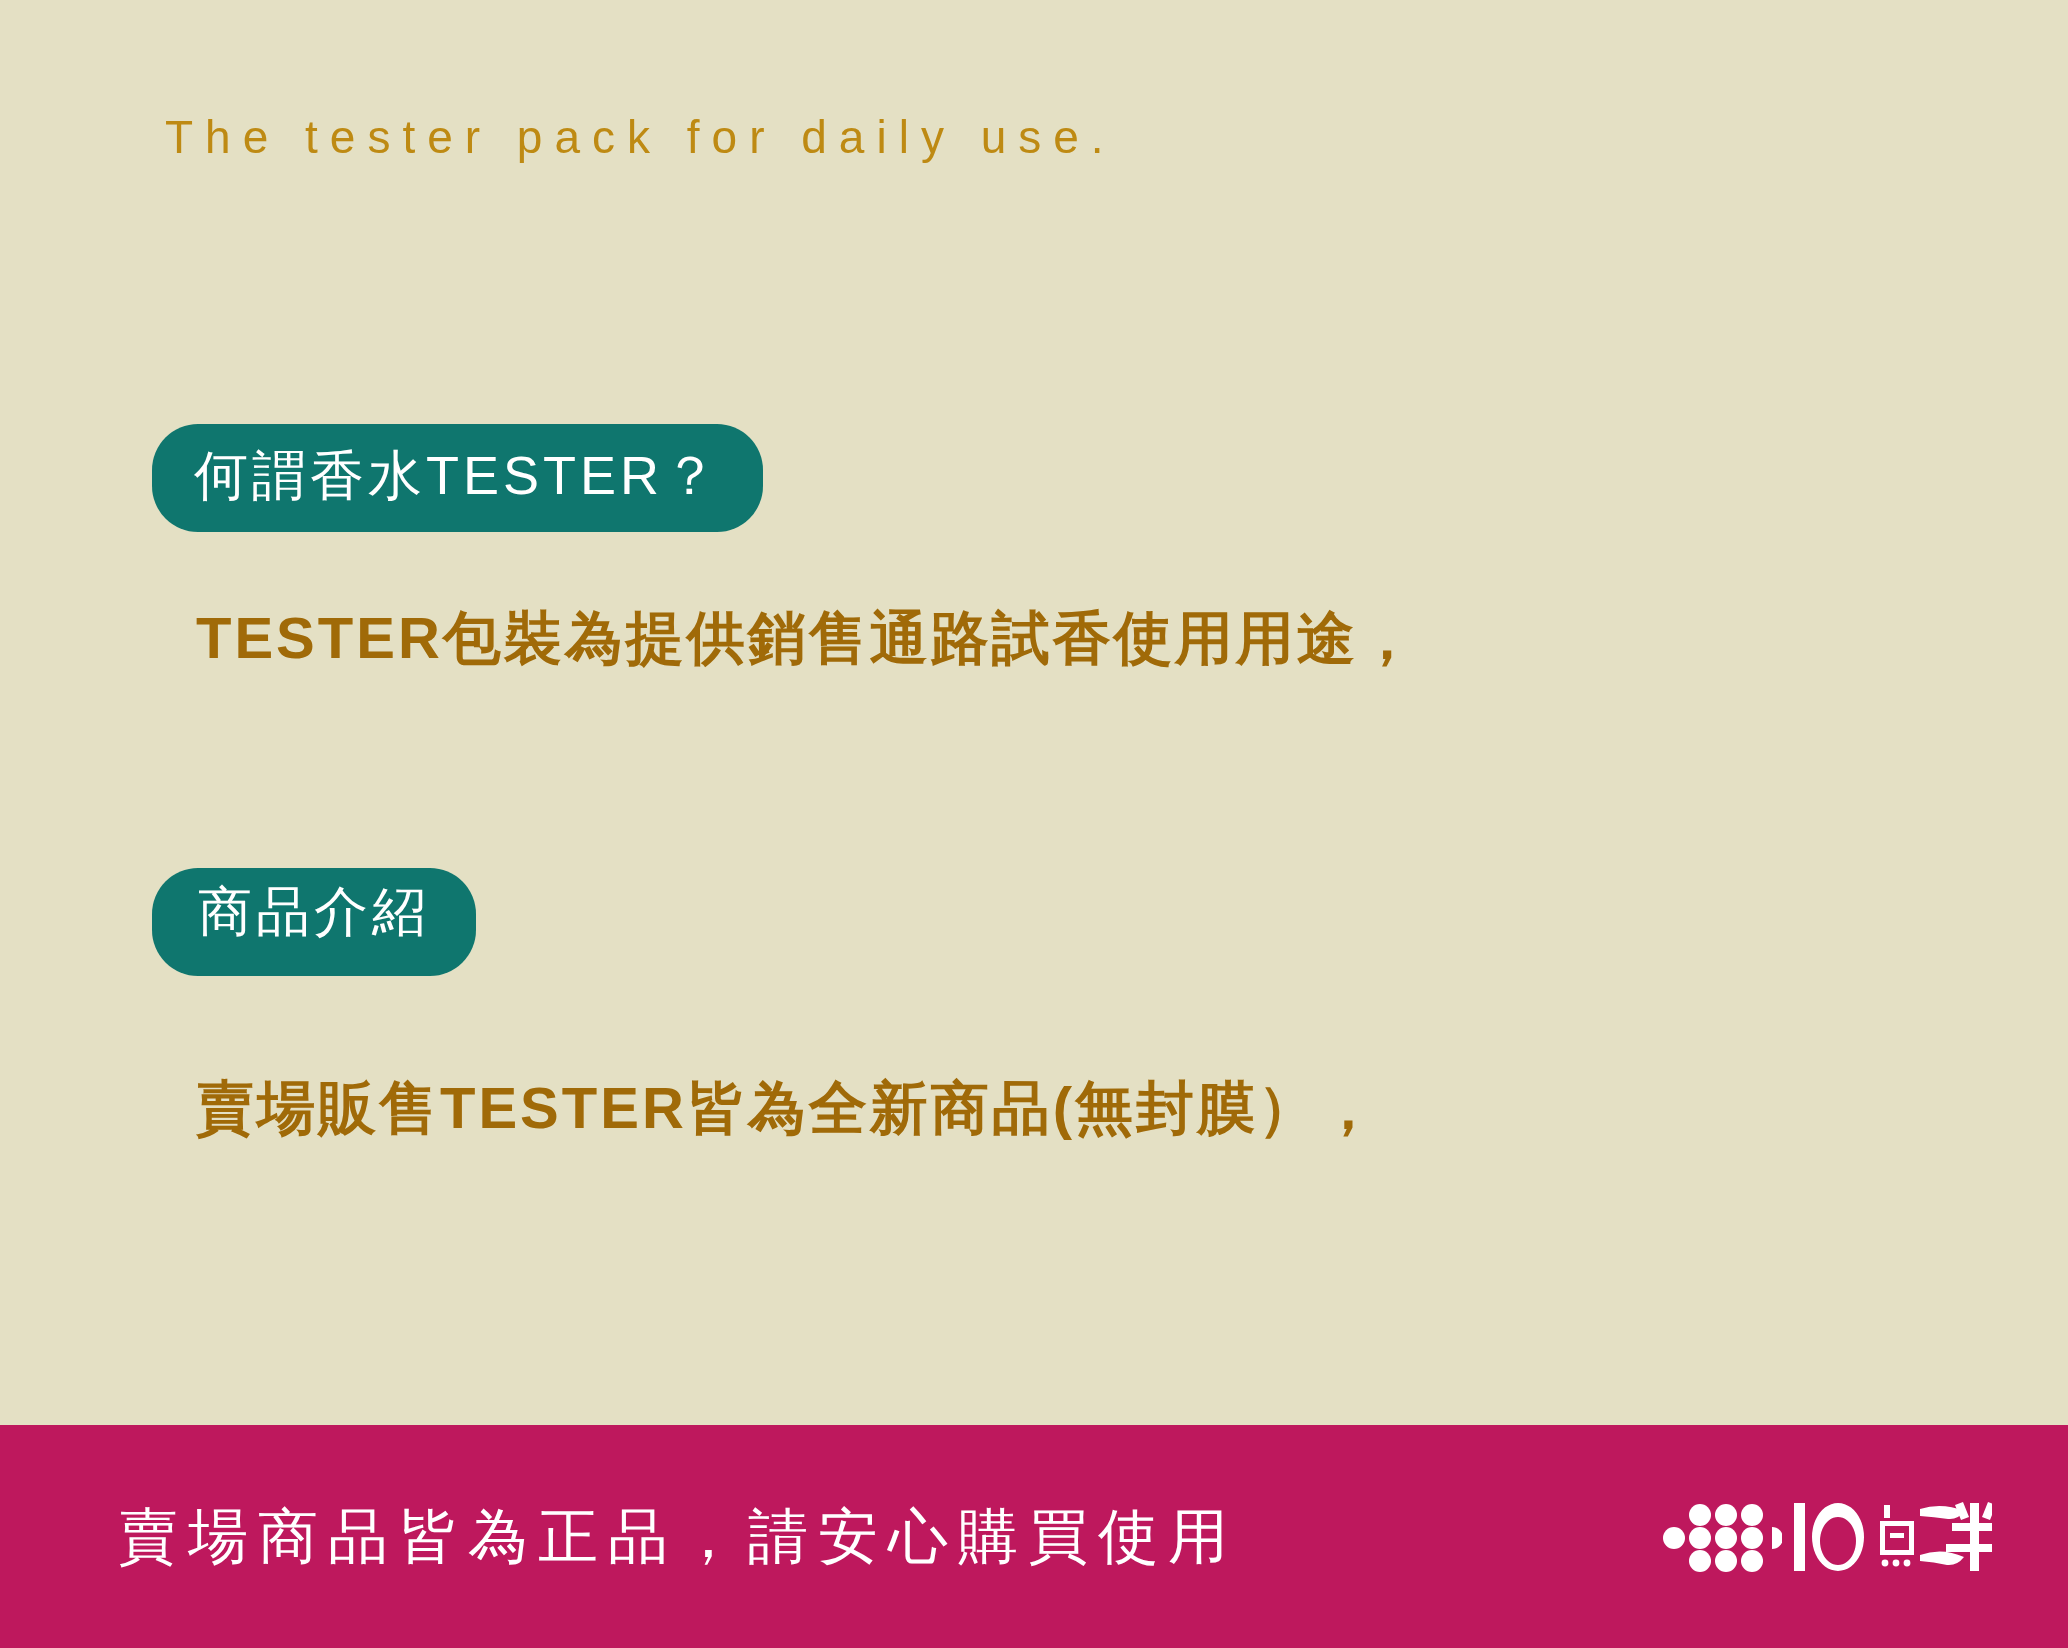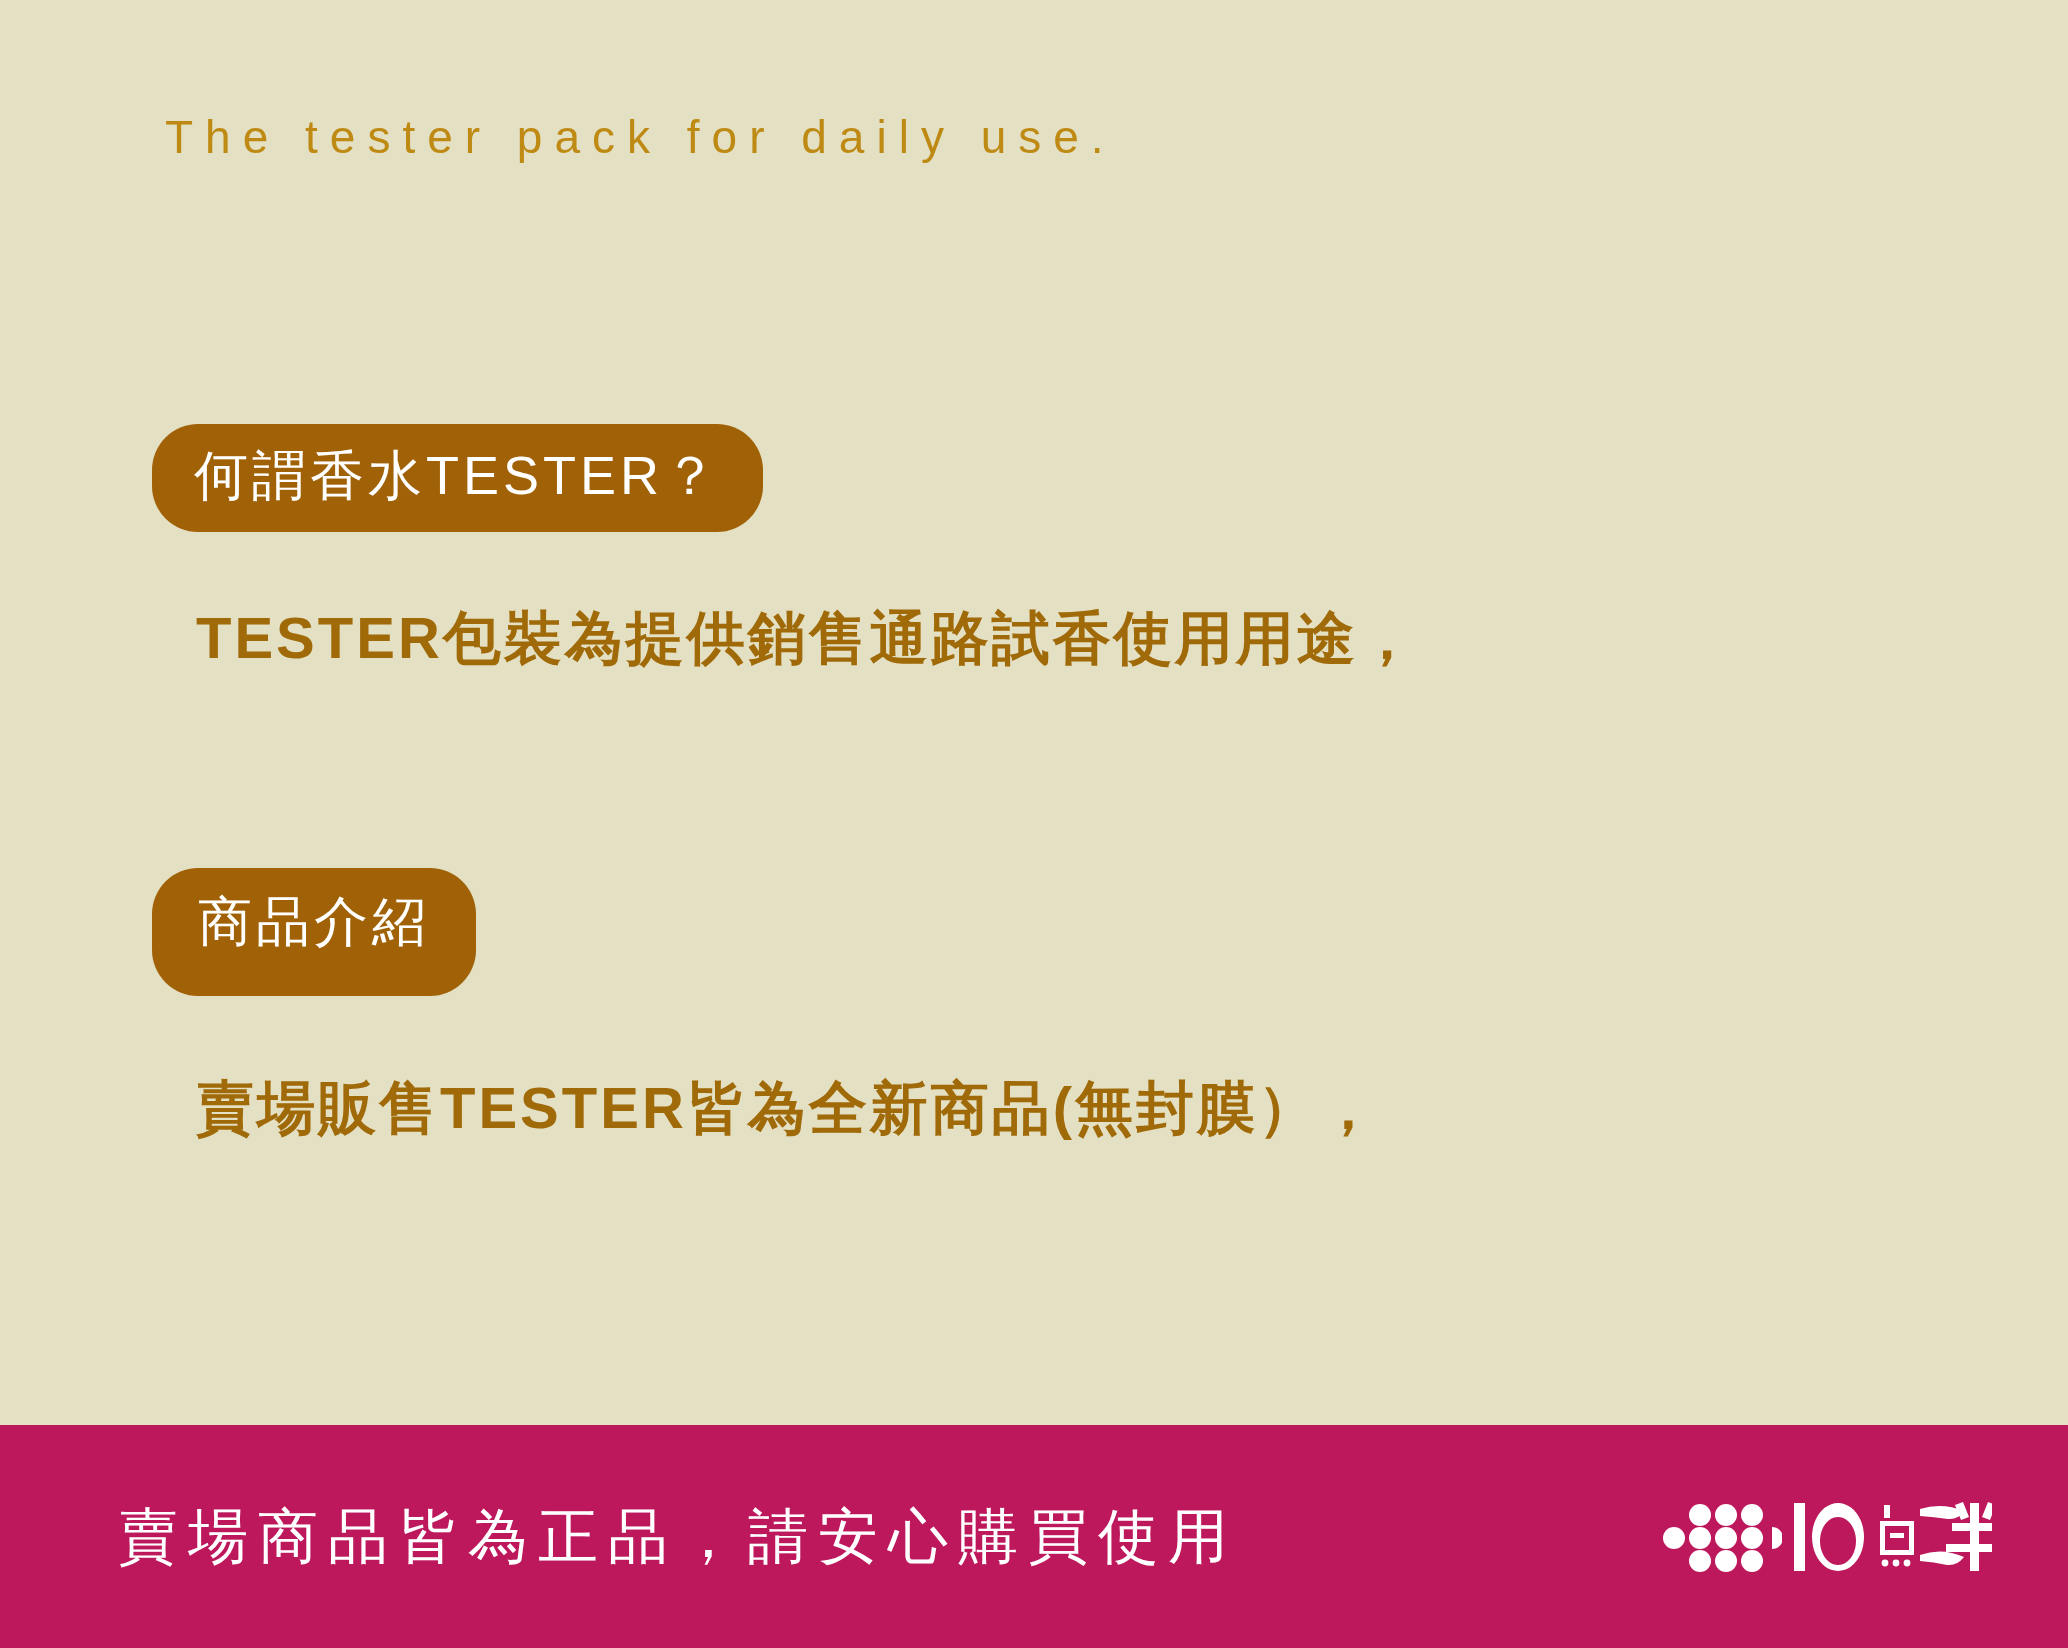"何謂香水TESTER？" .pill { background: #a16207 -> #0f766e }
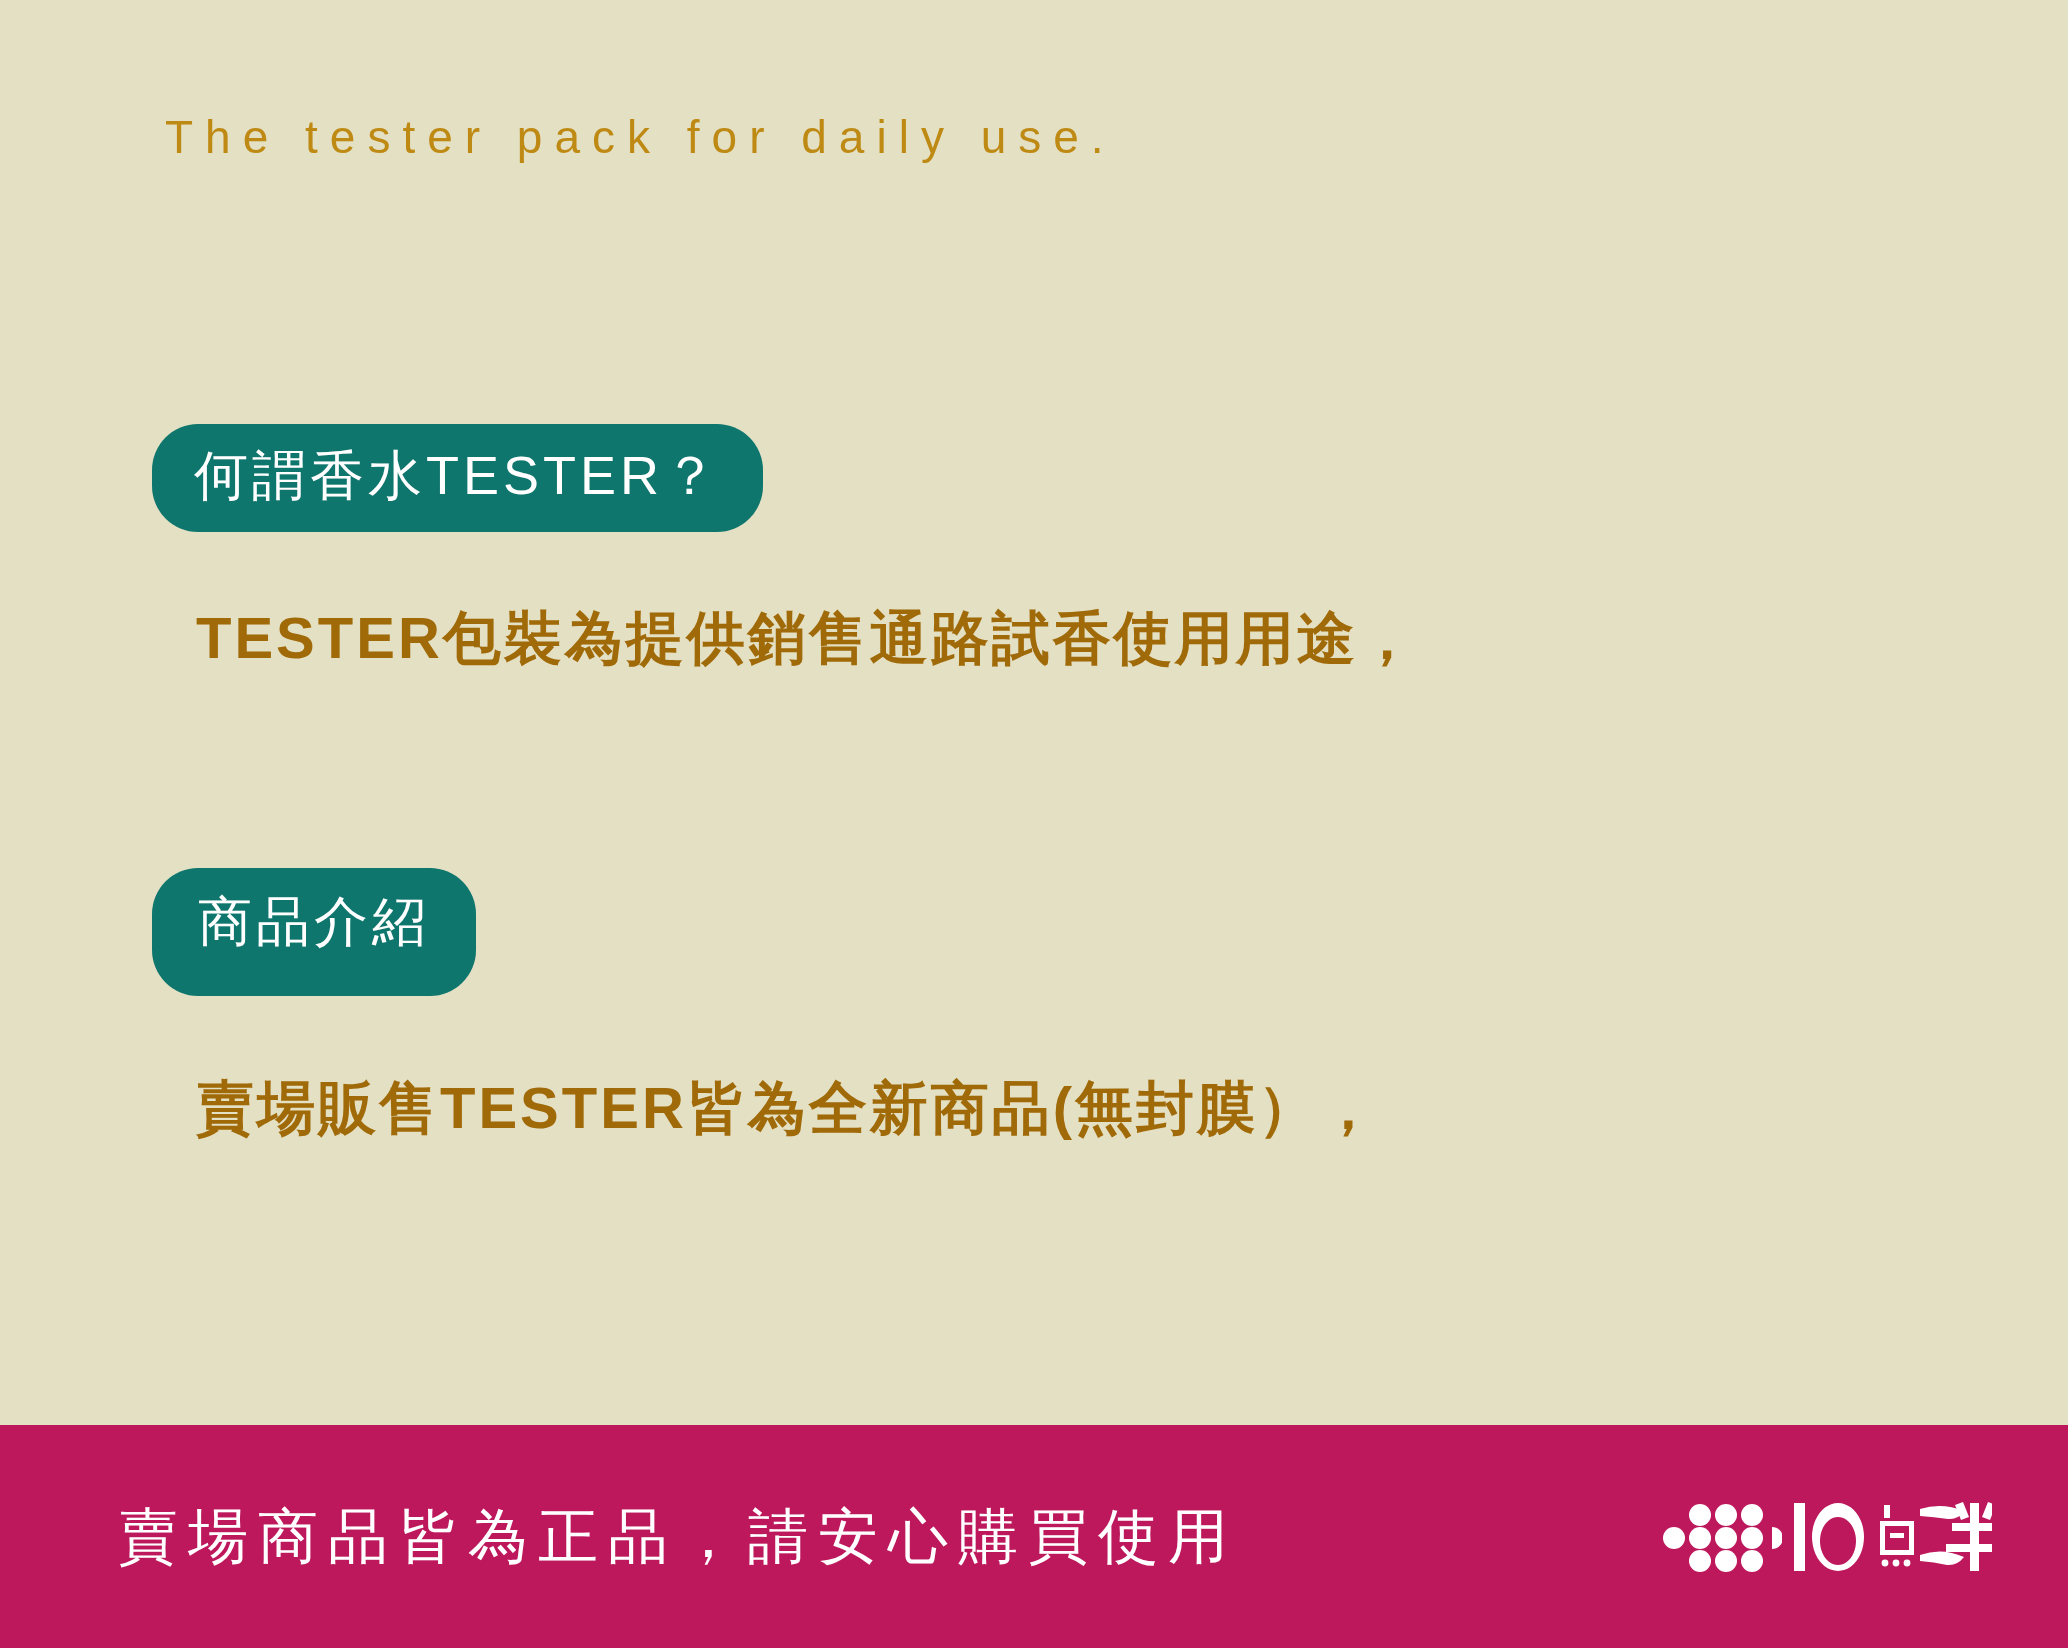"商品介紹" .pill-2 { height: 128px -> 108px }
